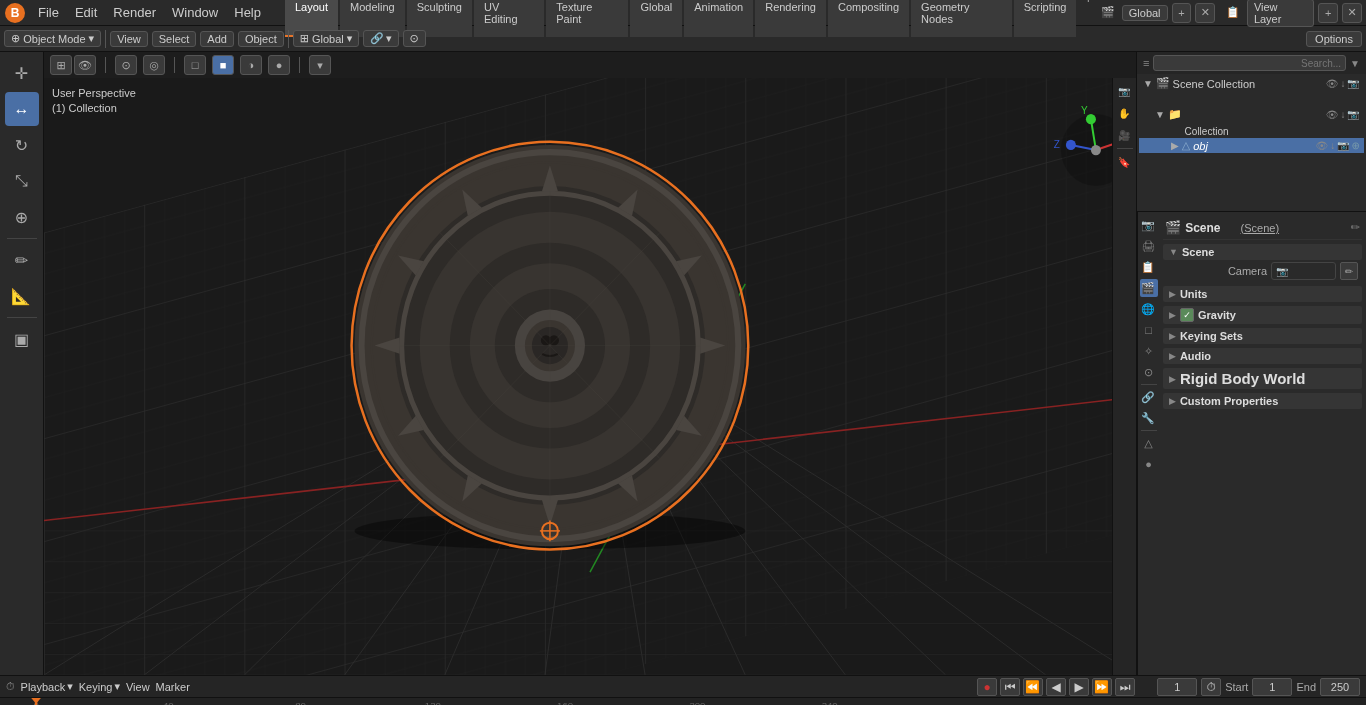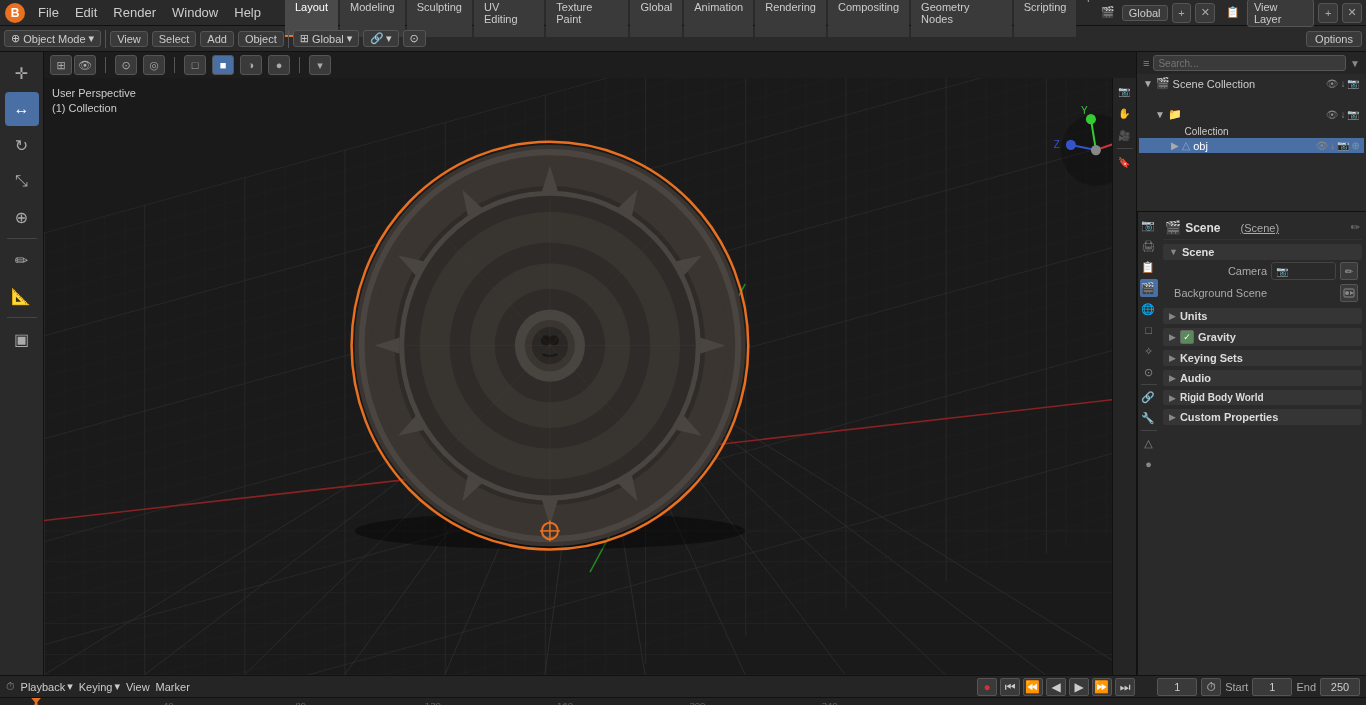"Search..." .outliner-search { text-align: none -> right }
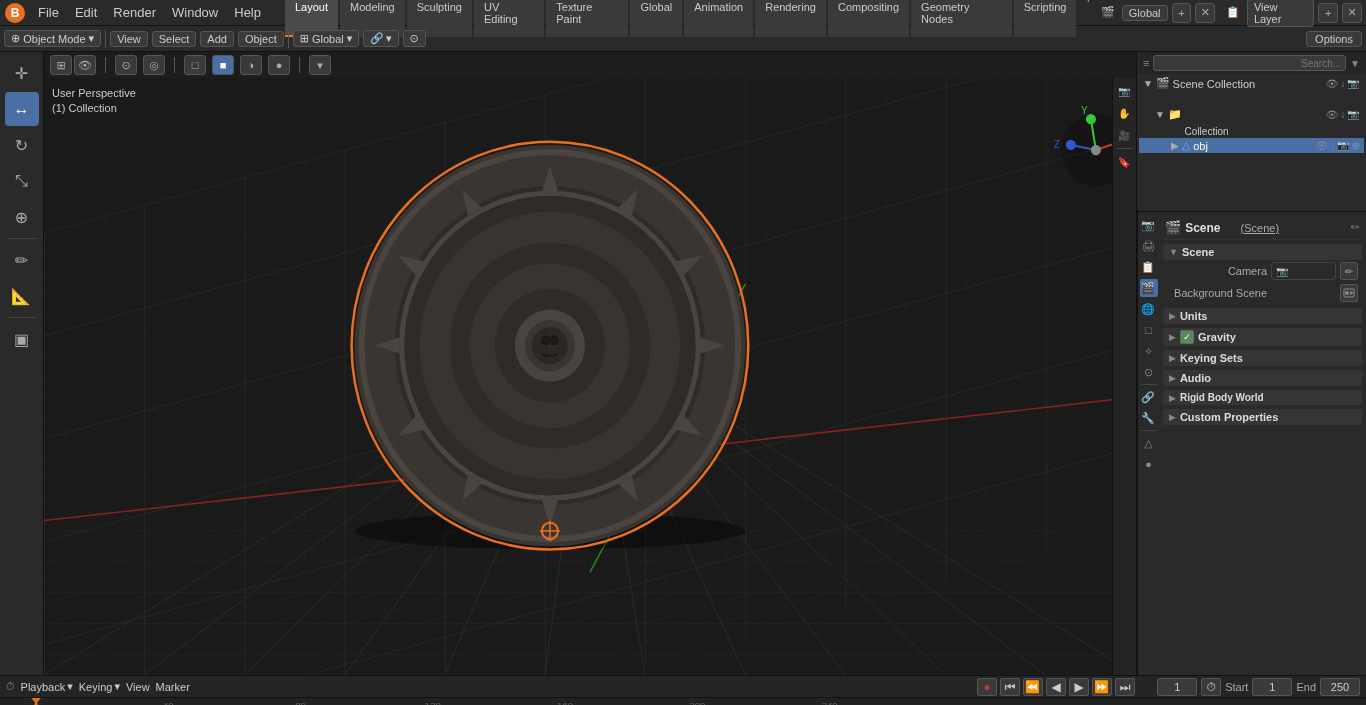"obj" span { font-style: none -> italic }
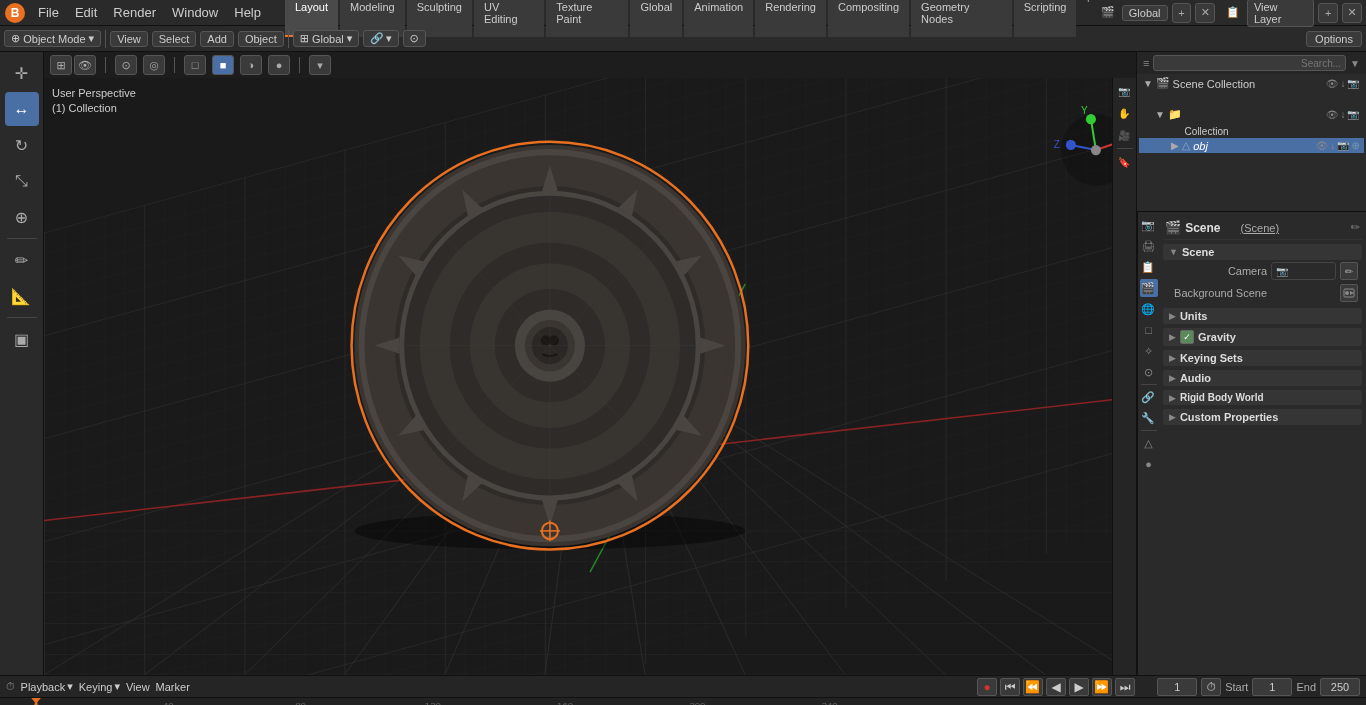"Background Scene" div.prop-row { html: <div> <span>Background Scene</span> <div> <svg> <rect></rect> <circle></circle> <path></path> </svg> </div> </div> -> none }
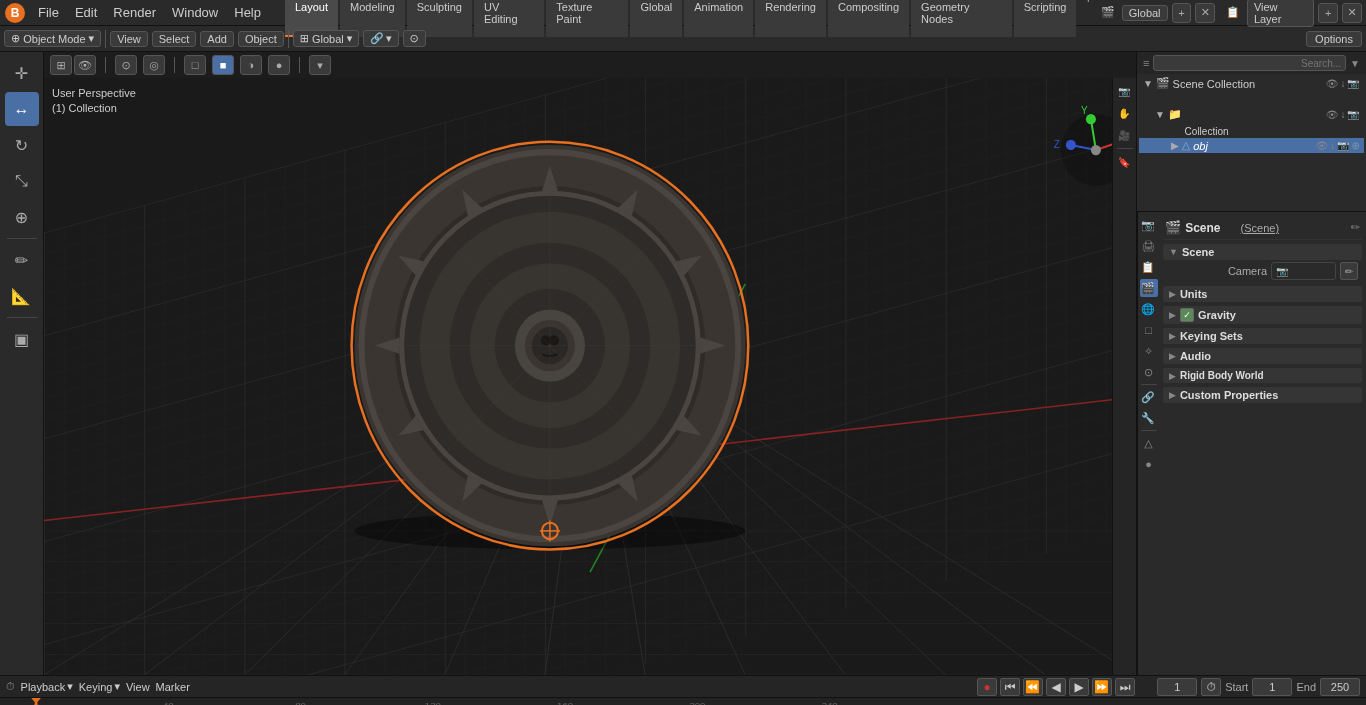"Rigid Body World" span { font-size: 10px -> 15px }
